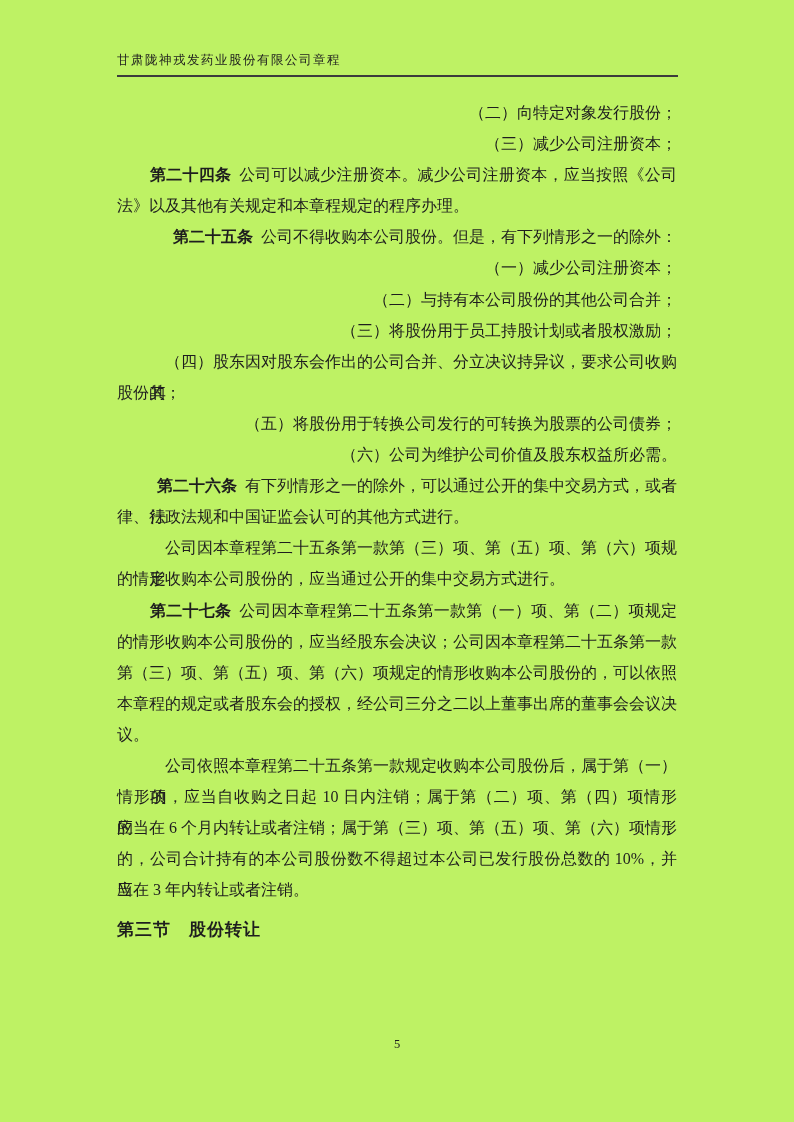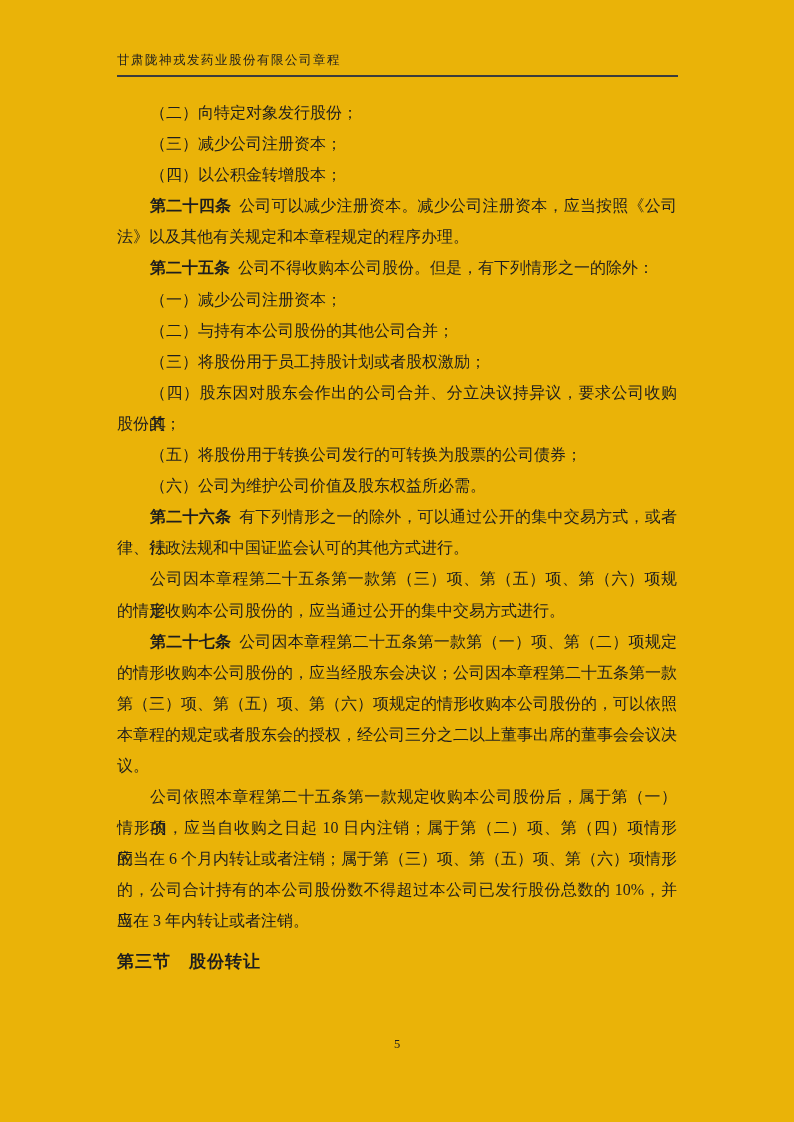"甘肃陇神戎发药业股份有限公司章程" .page { background: #eab308 -> #bef264 }
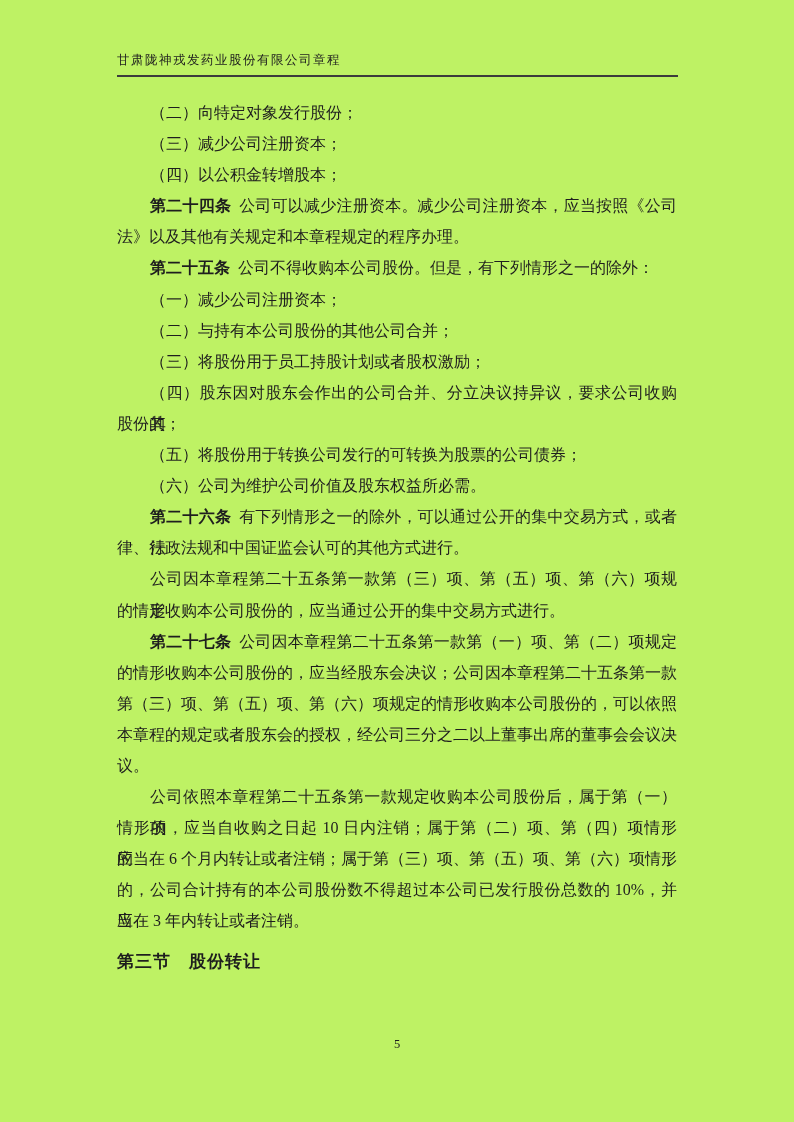"（二）向特定对象发行股份；" .line.ind { text-align: none -> right }
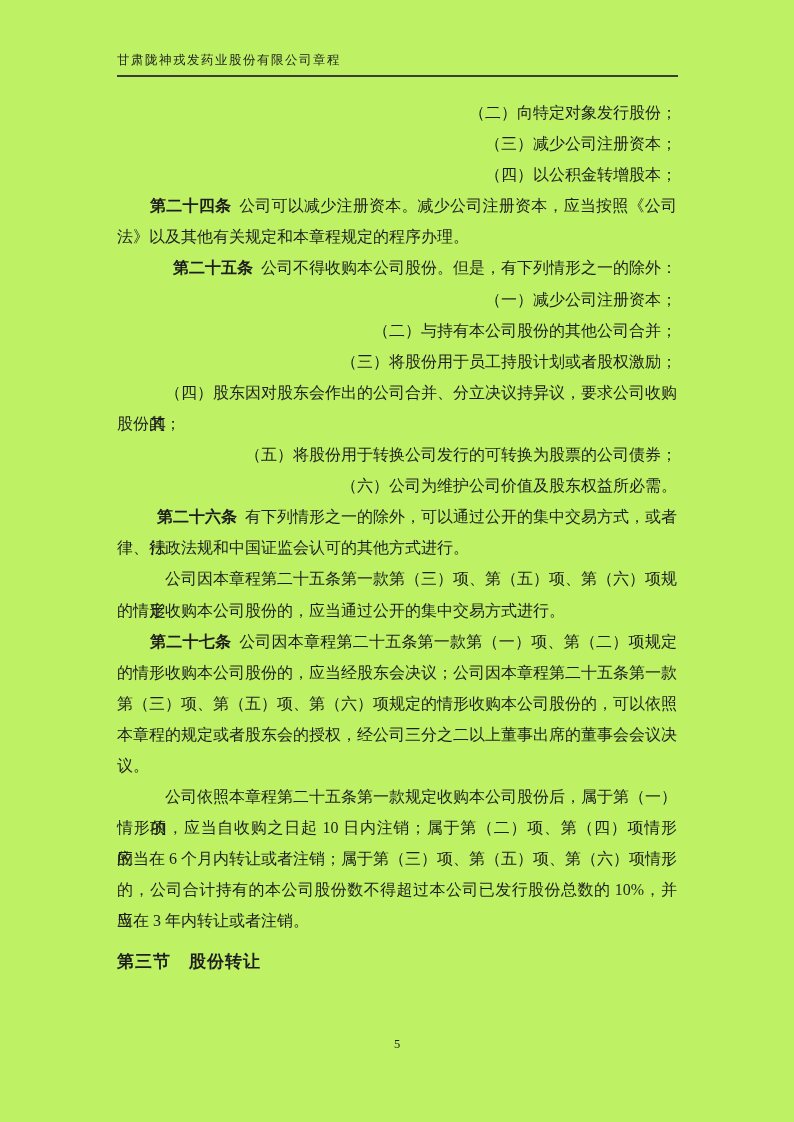"（四）以公积金转增股本；" div.line { html: <div><span>（四）以公积金转增股本；</span></div> -> none }
